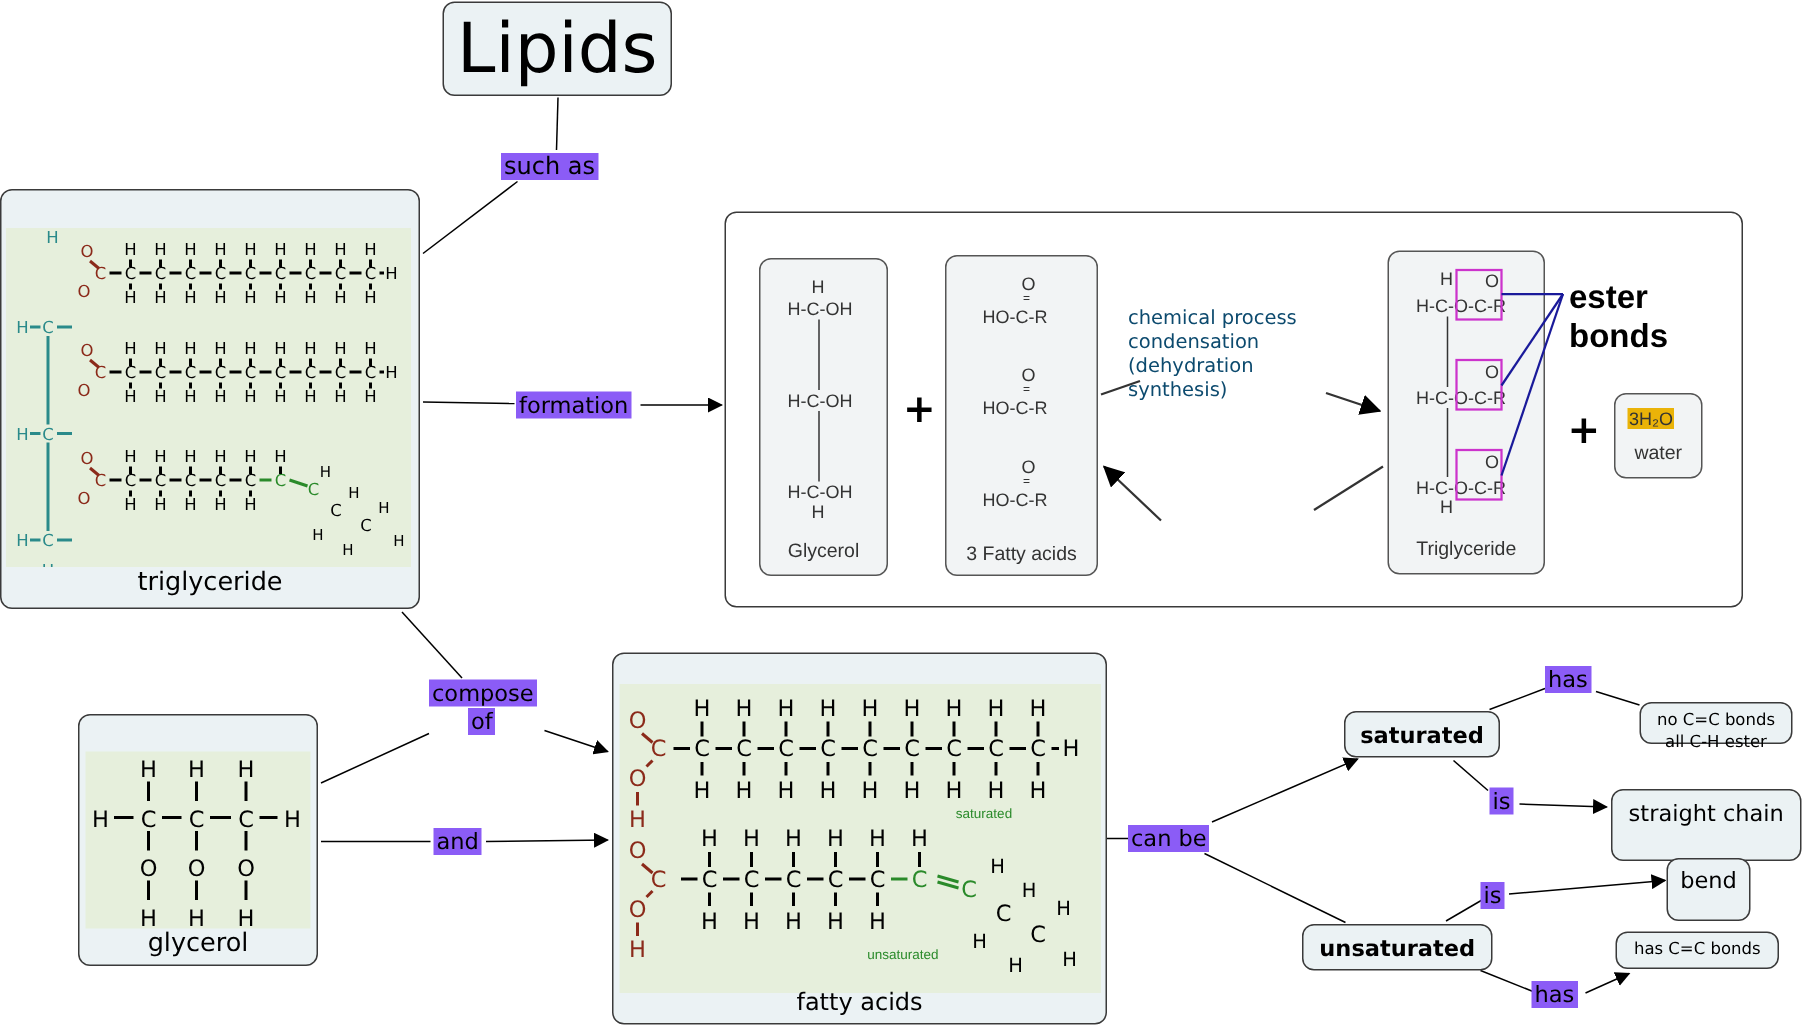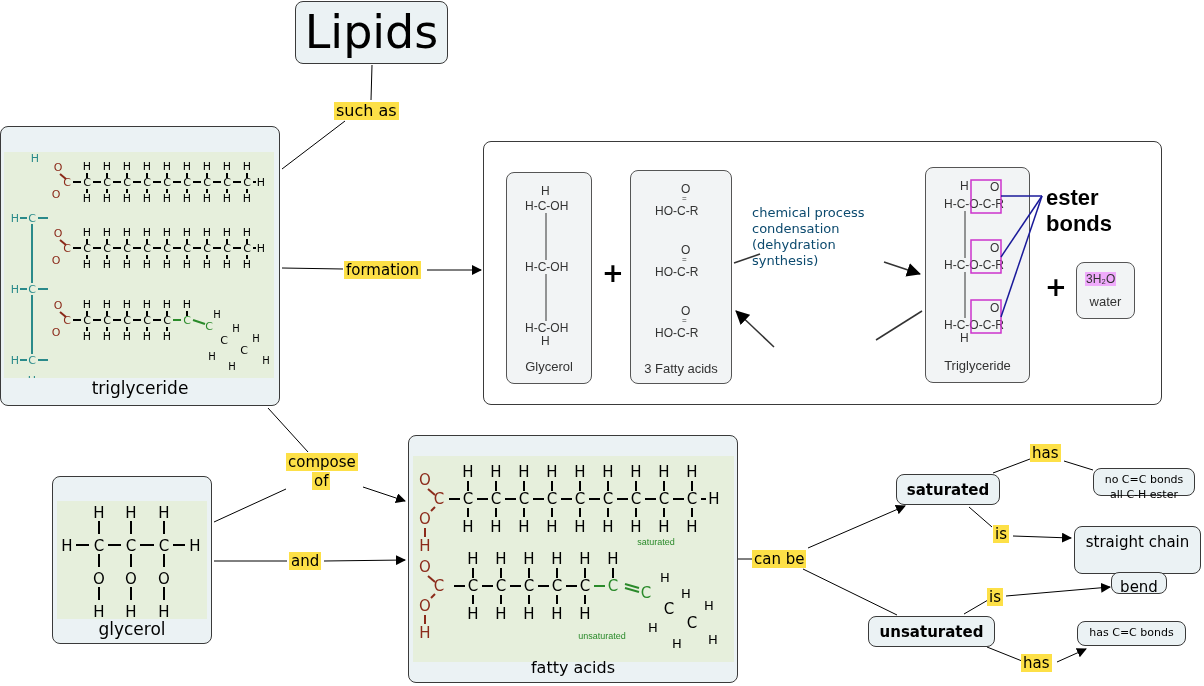"such as" .link { background: #fde047 -> #8b5cf6 }
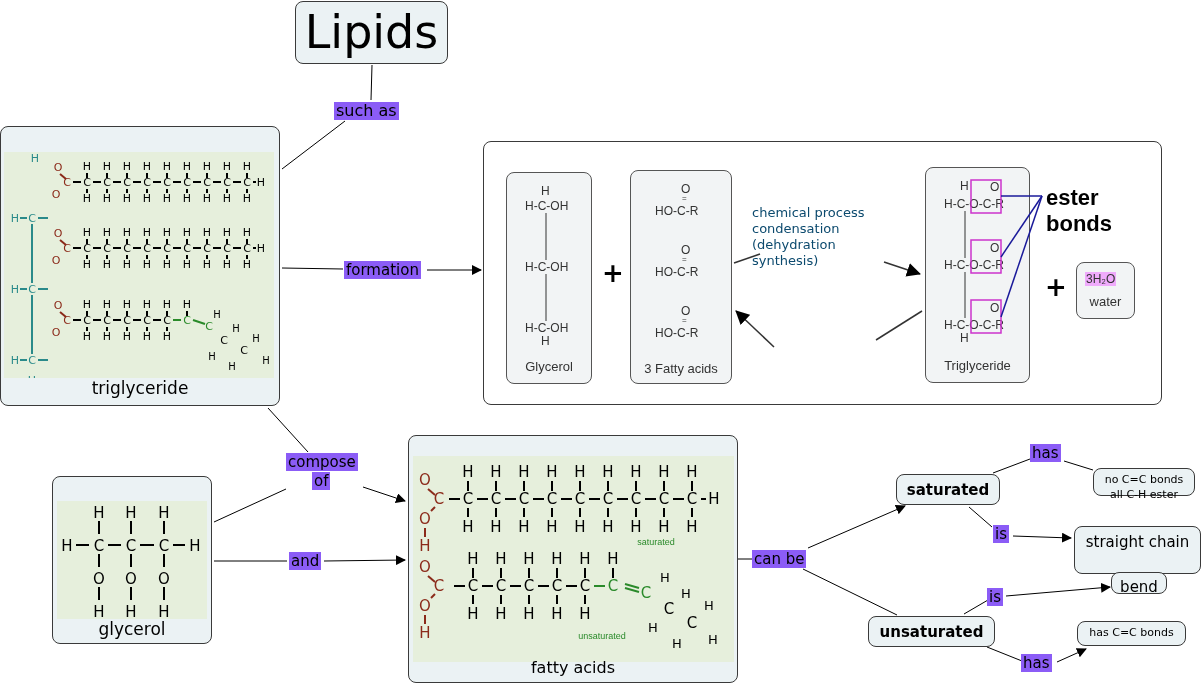"3H₂O" div { background: #f0abfc -> #eab308 }
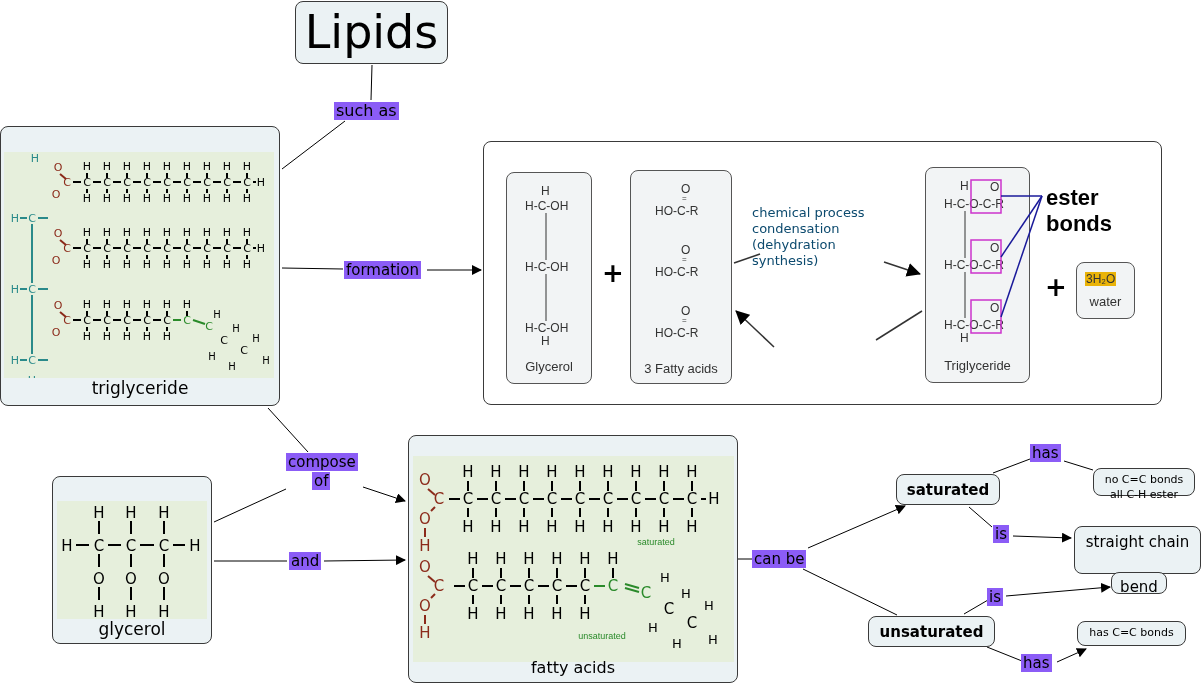"bend" div.node { height: 22px -> 42px }
